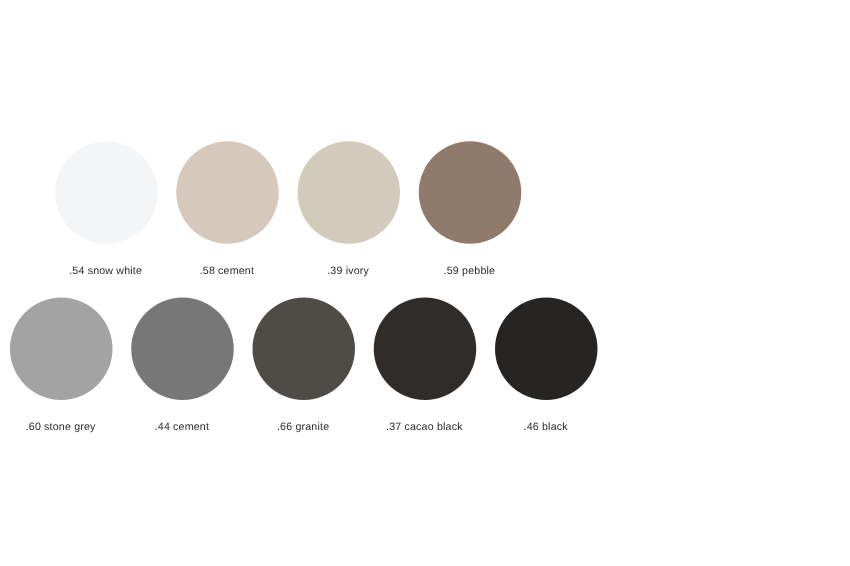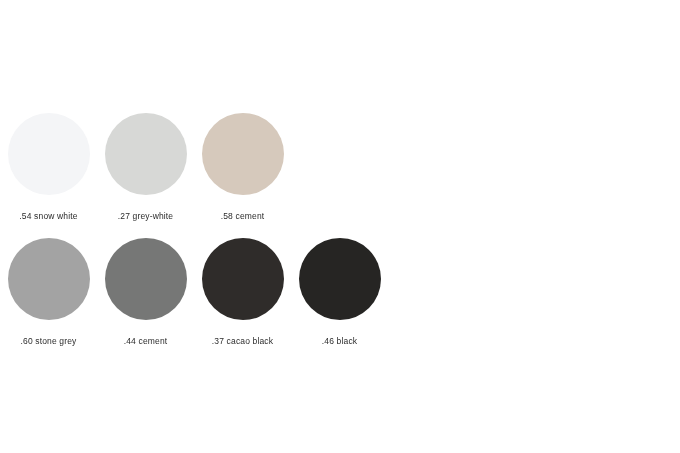".54 snow white" #swatch-row-1 { padding-left: none -> 36px }
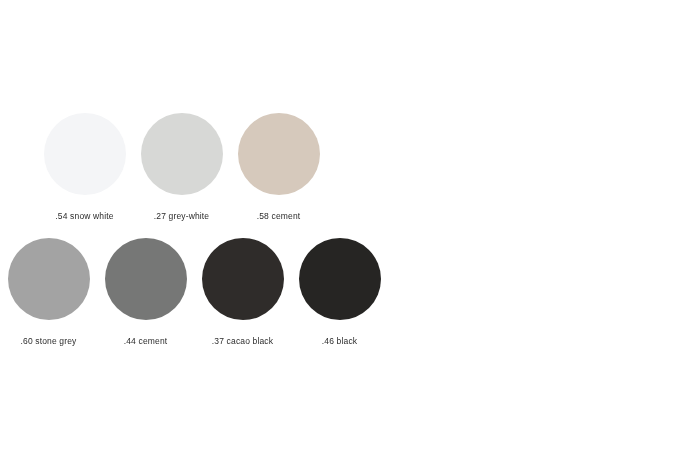".27 grey-white" div.swatch-cell { html: <div> <div></div> <div>.27 grey-white</div> </div> -> none }
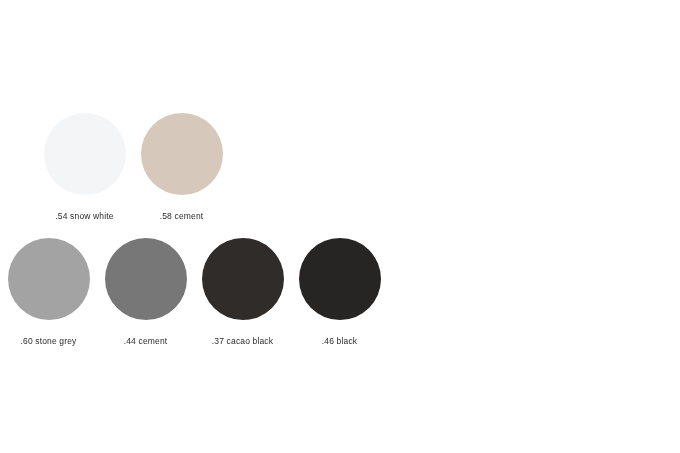".39 ivory" div.swatch-cell { html: none -> <div> <div></div> <div>.39 ivory</div> </div> }
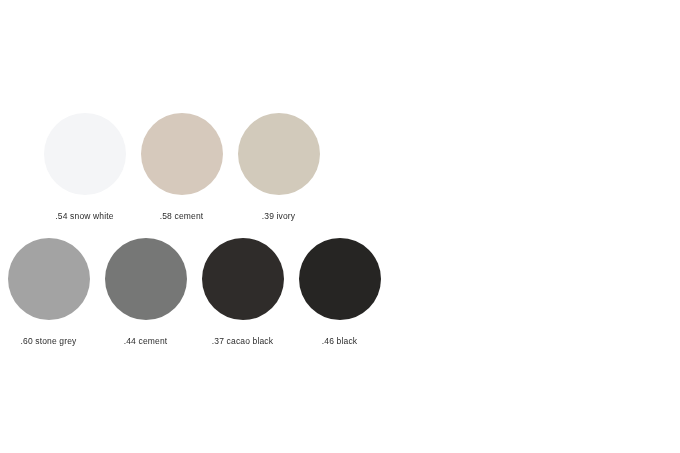".59 pebble" div.swatch-cell { html: none -> <div> <div></div> <div>.59 pebble</div> </div> }
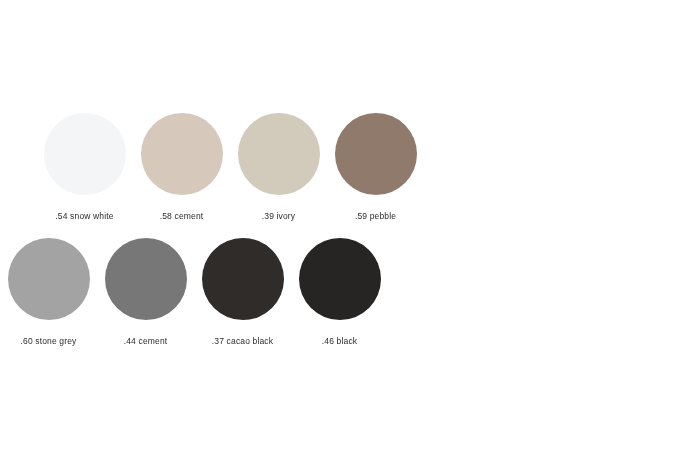".66 granite" div.swatch-cell { html: none -> <div> <div></div> <div>.66 granite</div> </div> }
